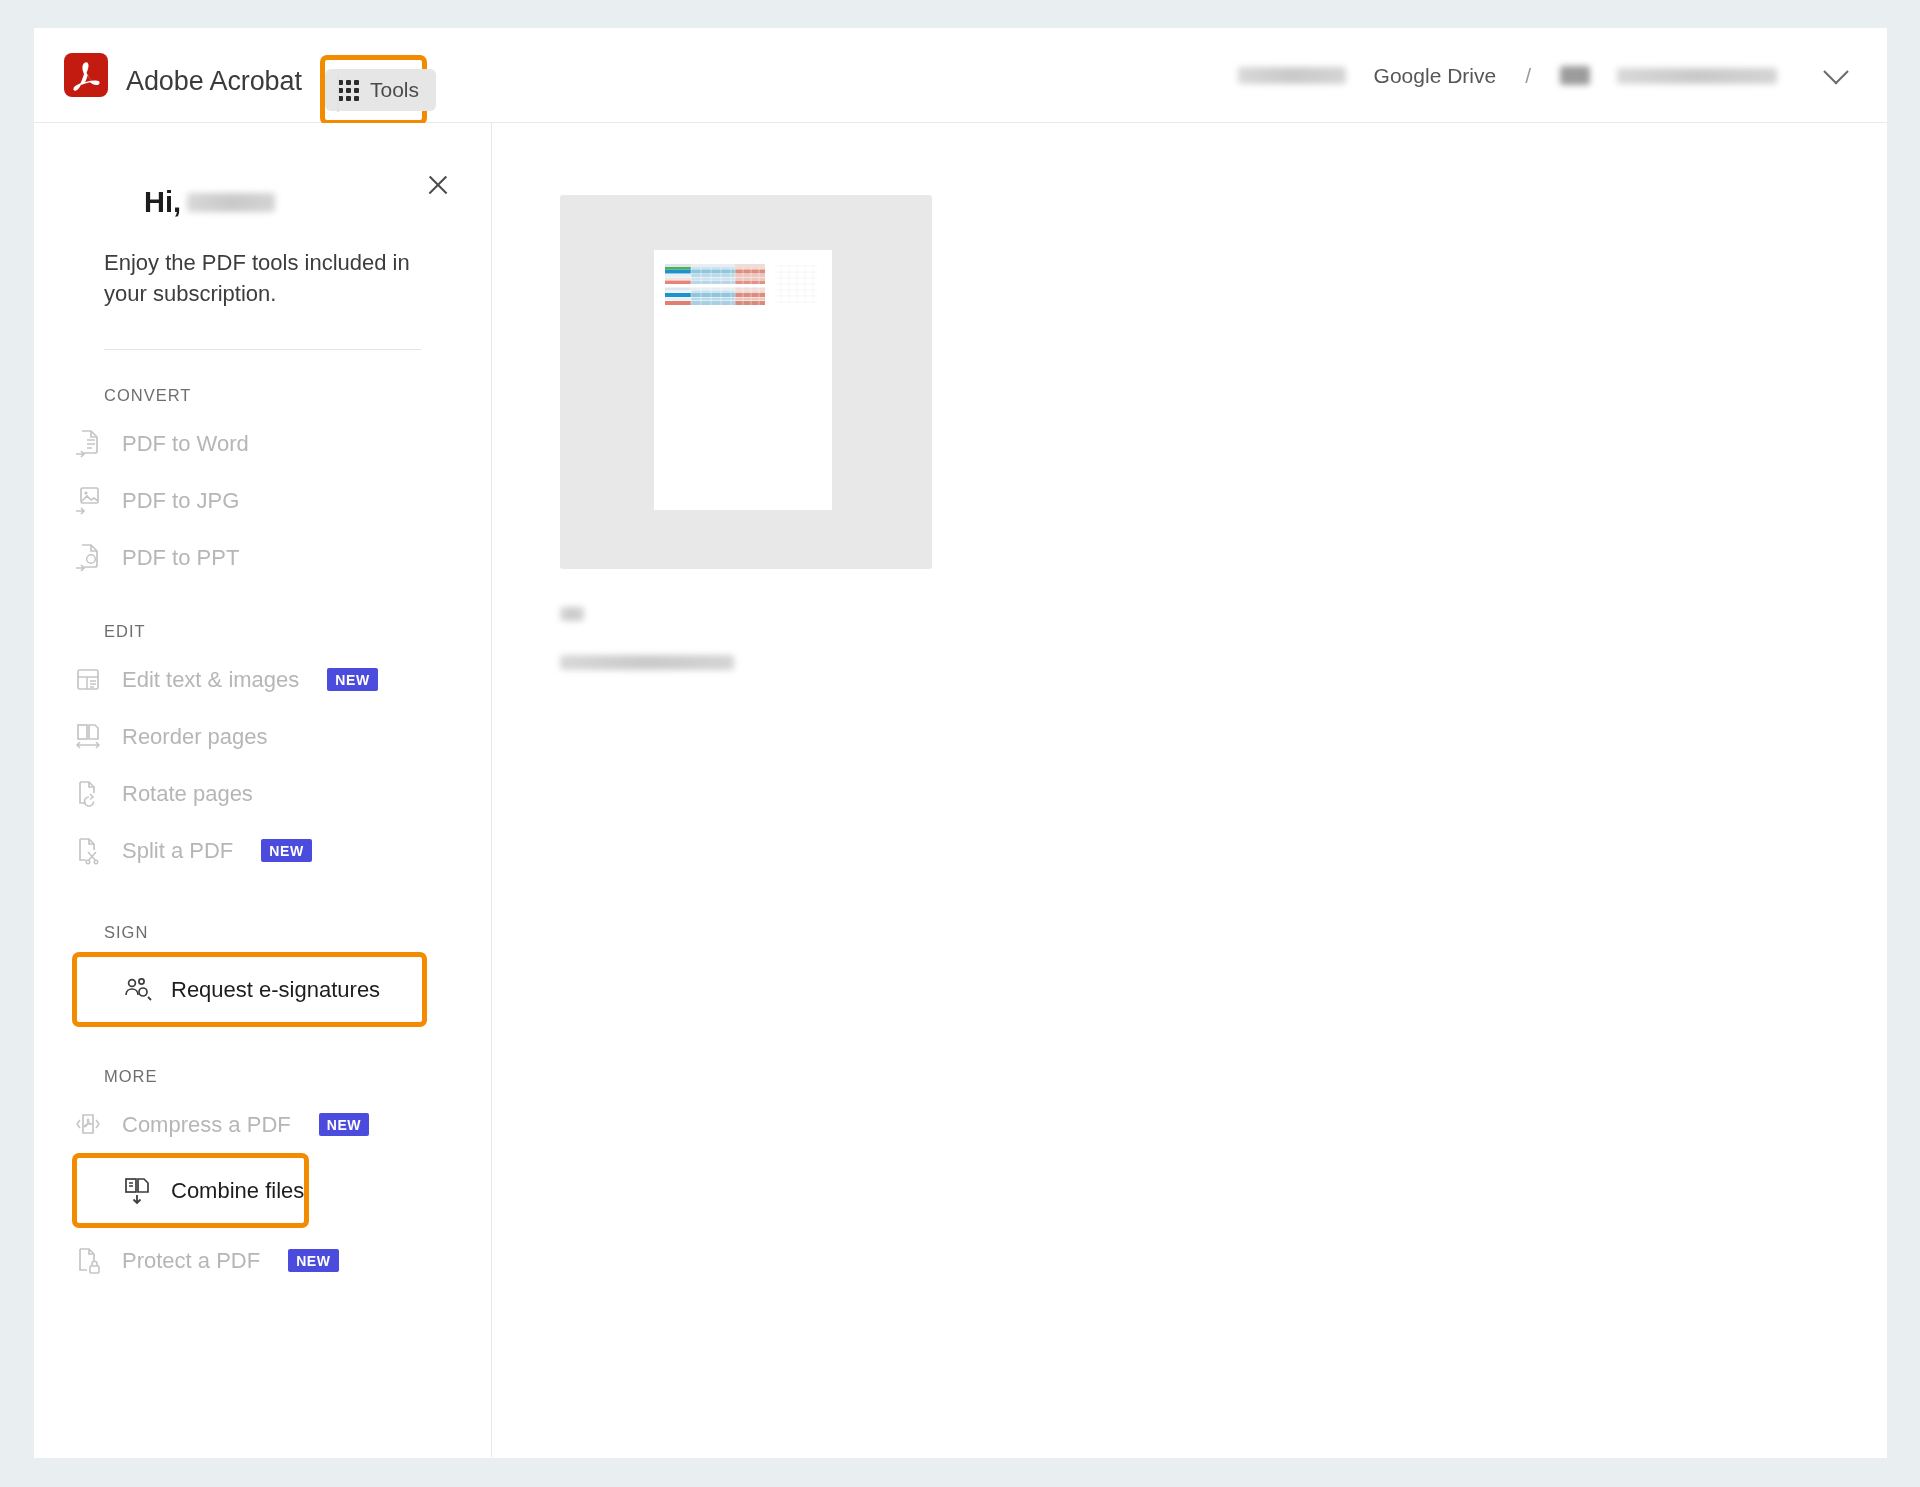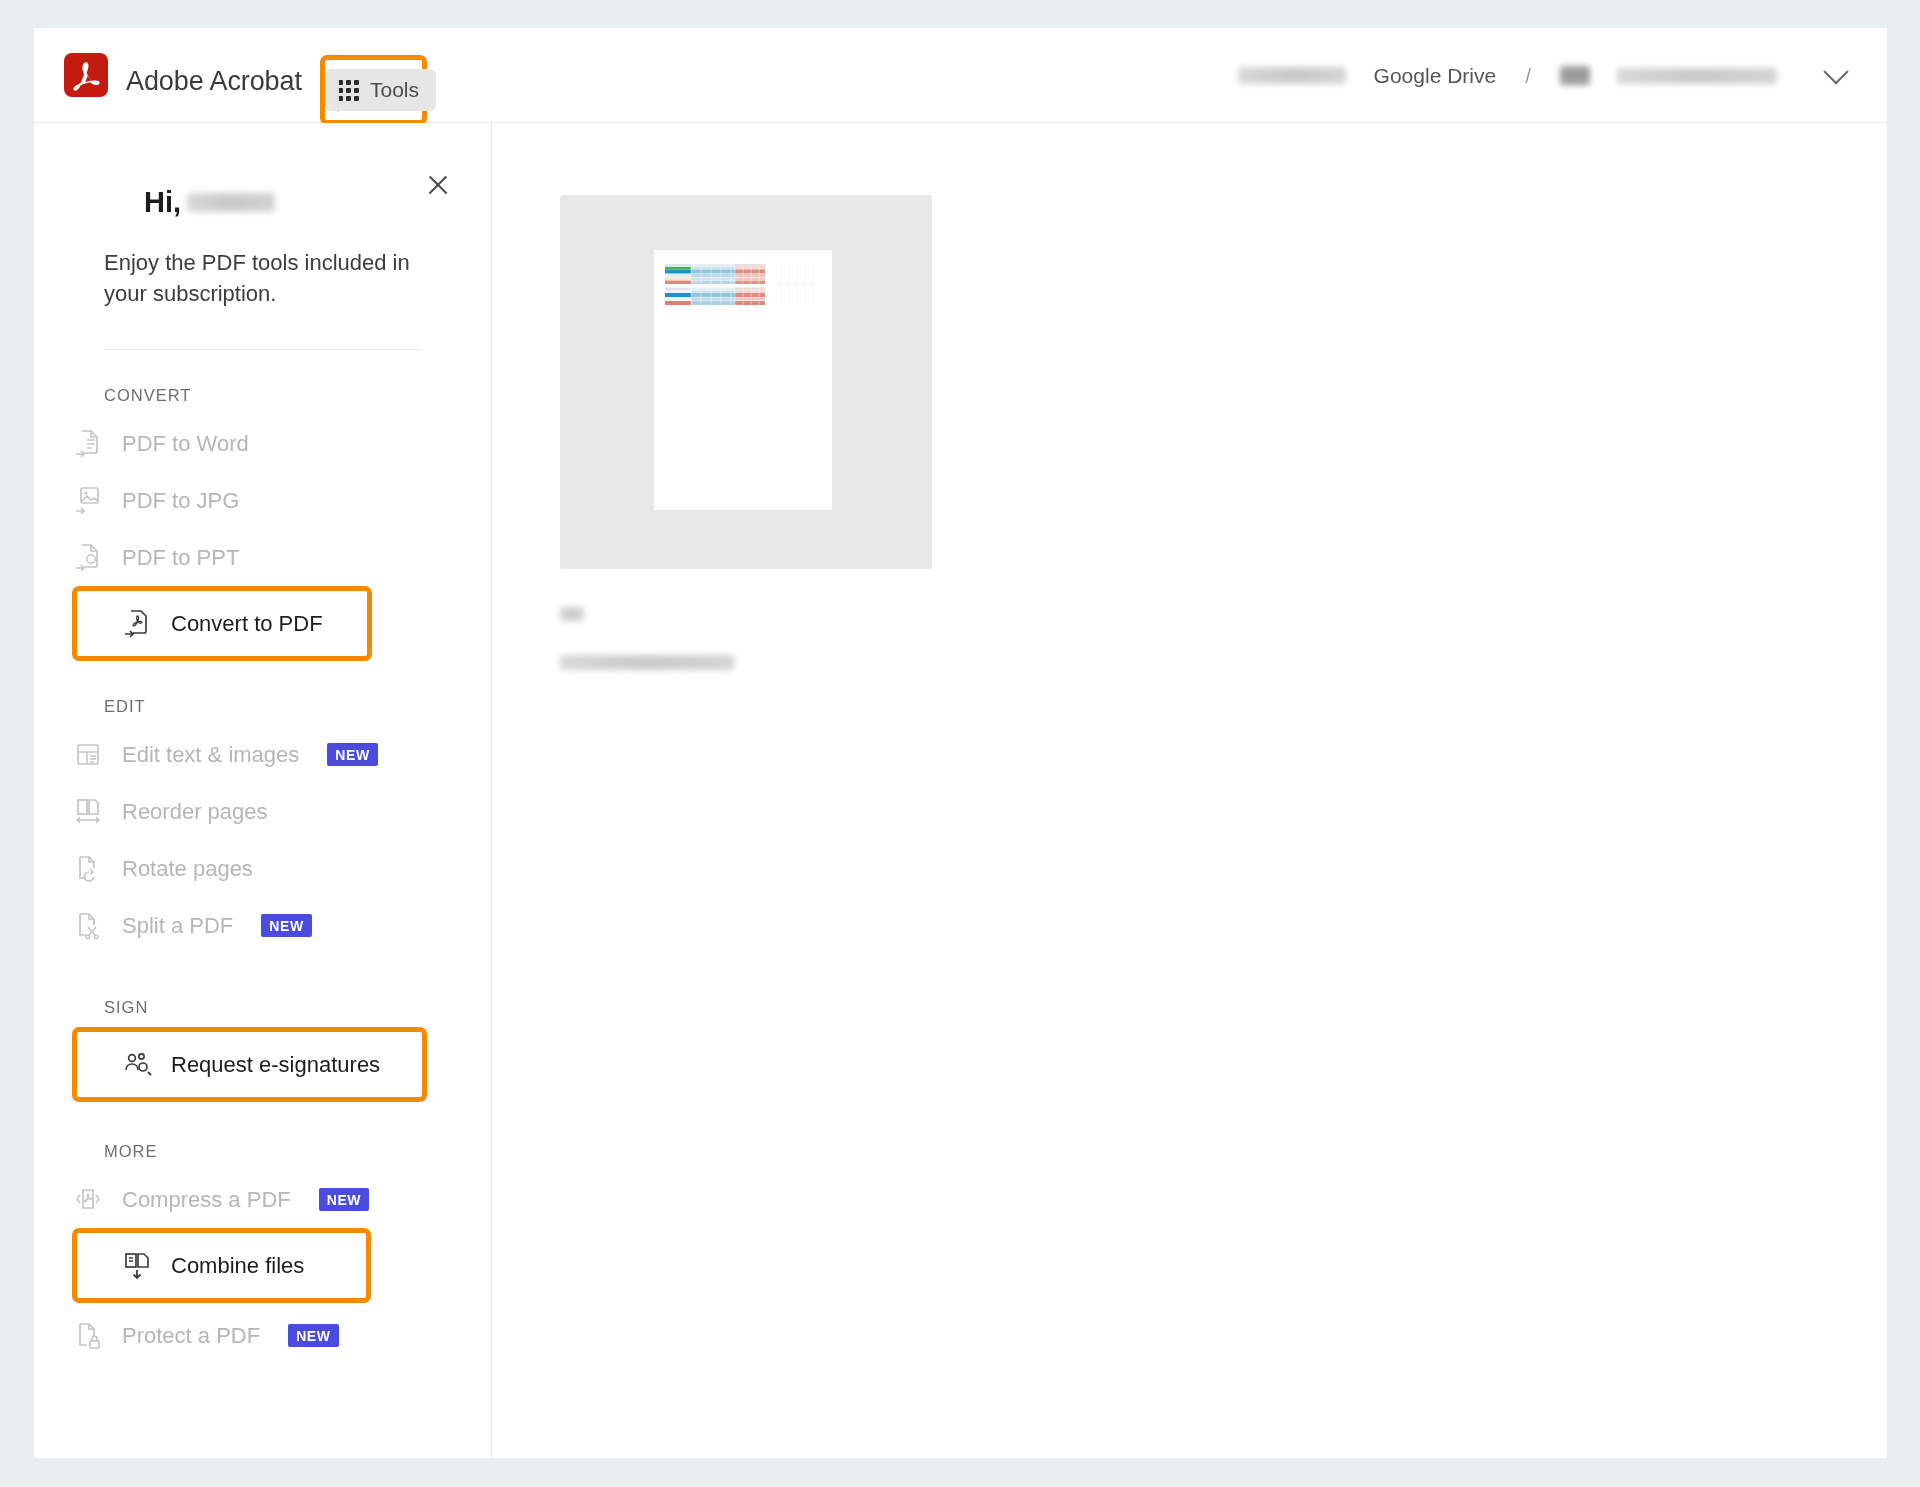"Convert to PDF" div.hl-wrap { html: <div> <div> <div> <span> <svg> <path></path> <path></path> <path></path> </svg> </span> <span>Convert to PDF</span> </div> </div> </div> -> none }
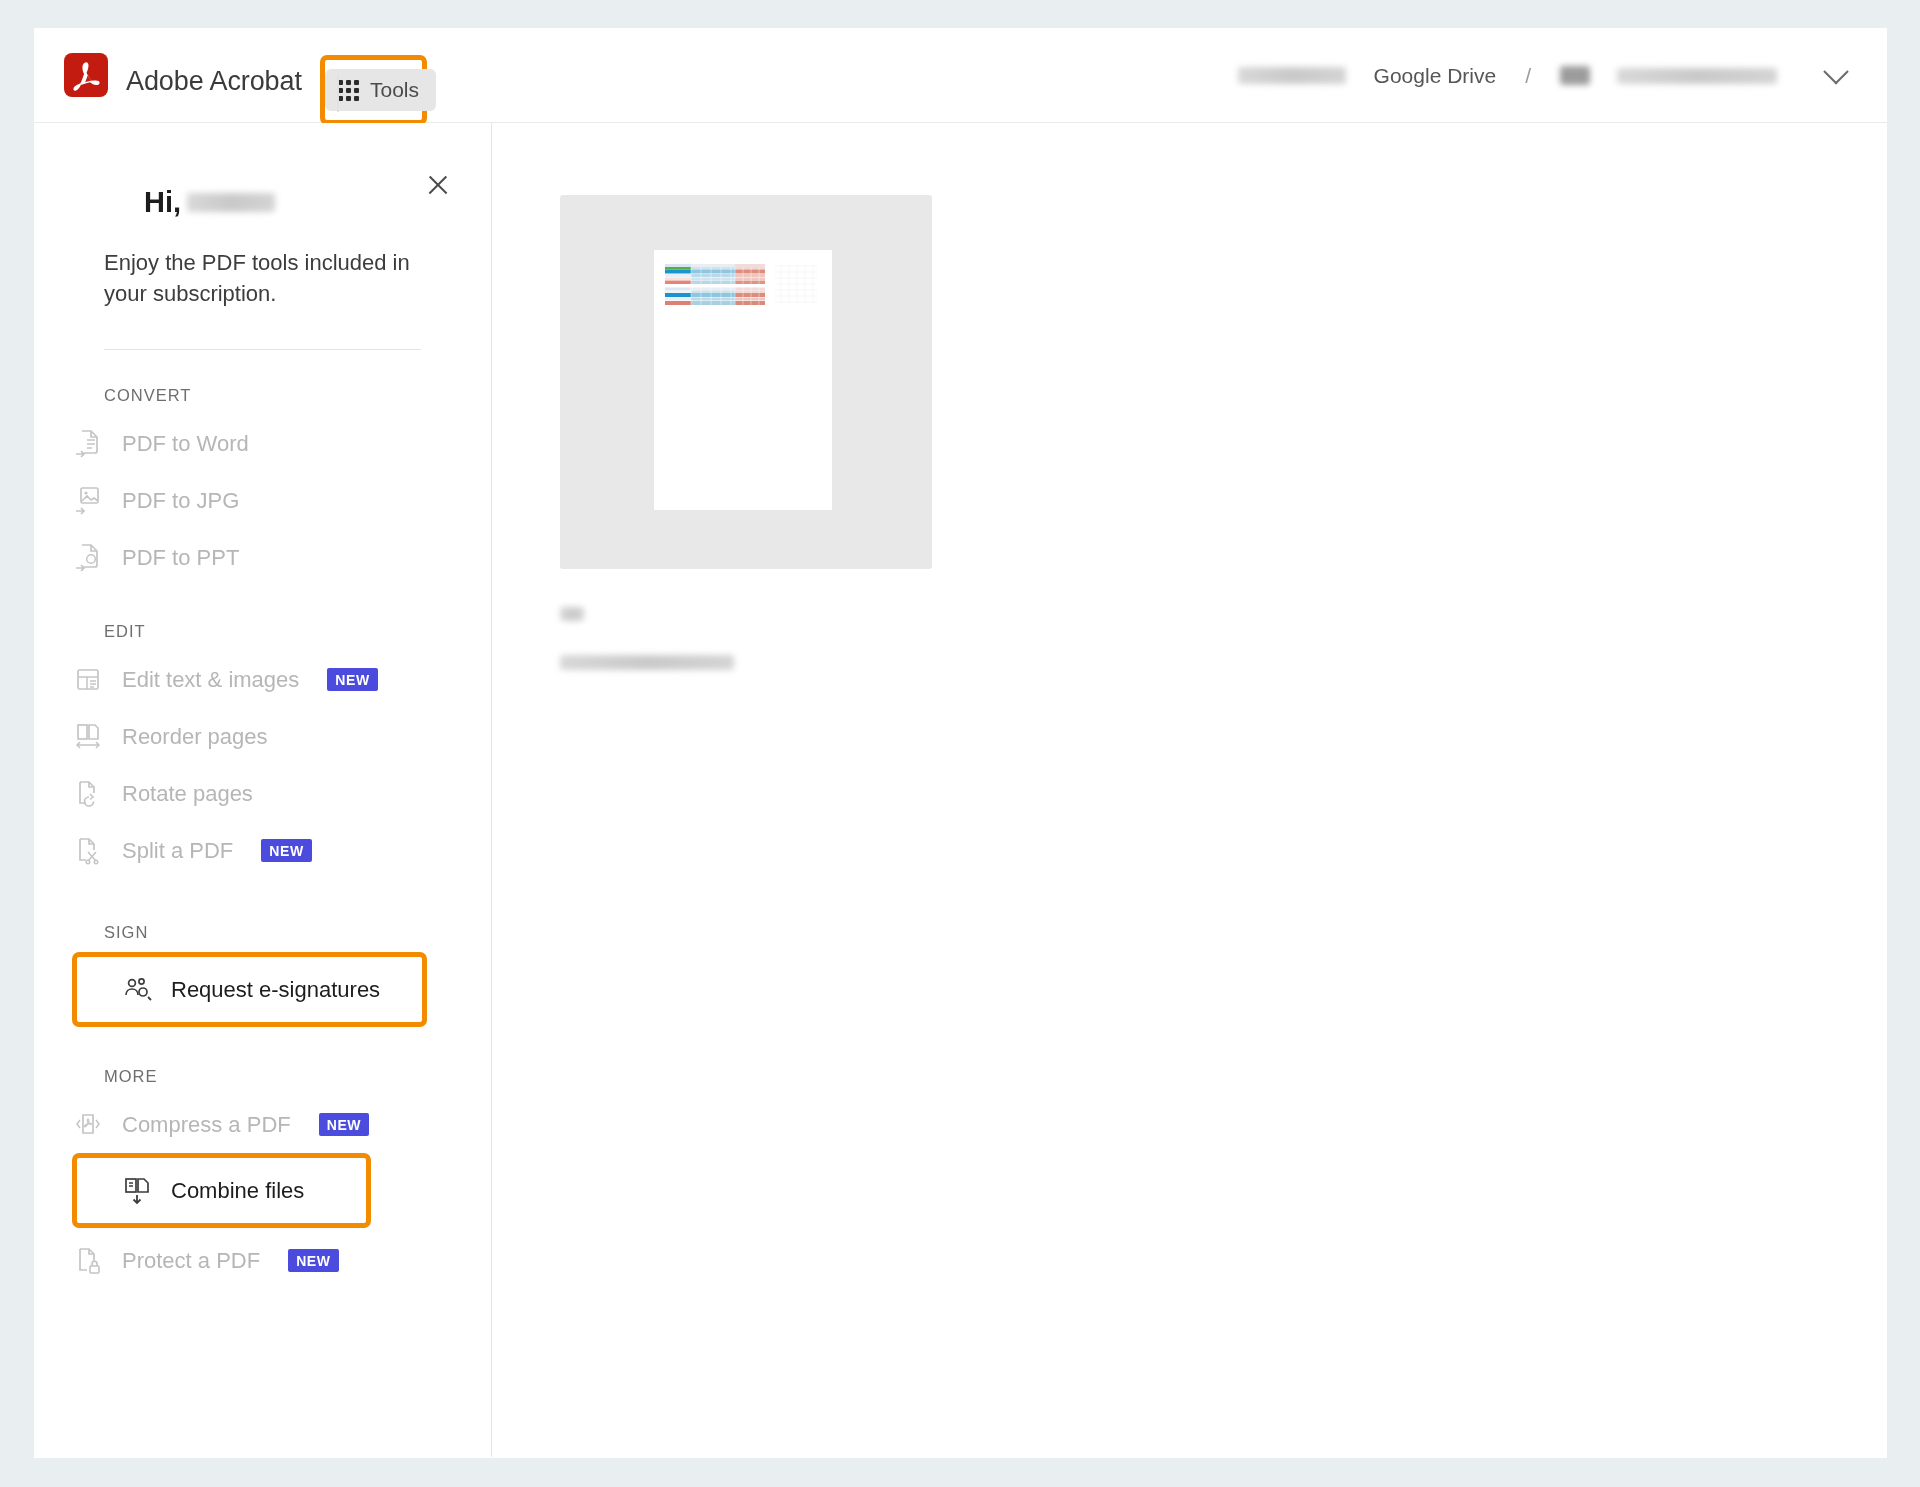"Combine files" div.tool-row { padding-right: 62px -> none }
